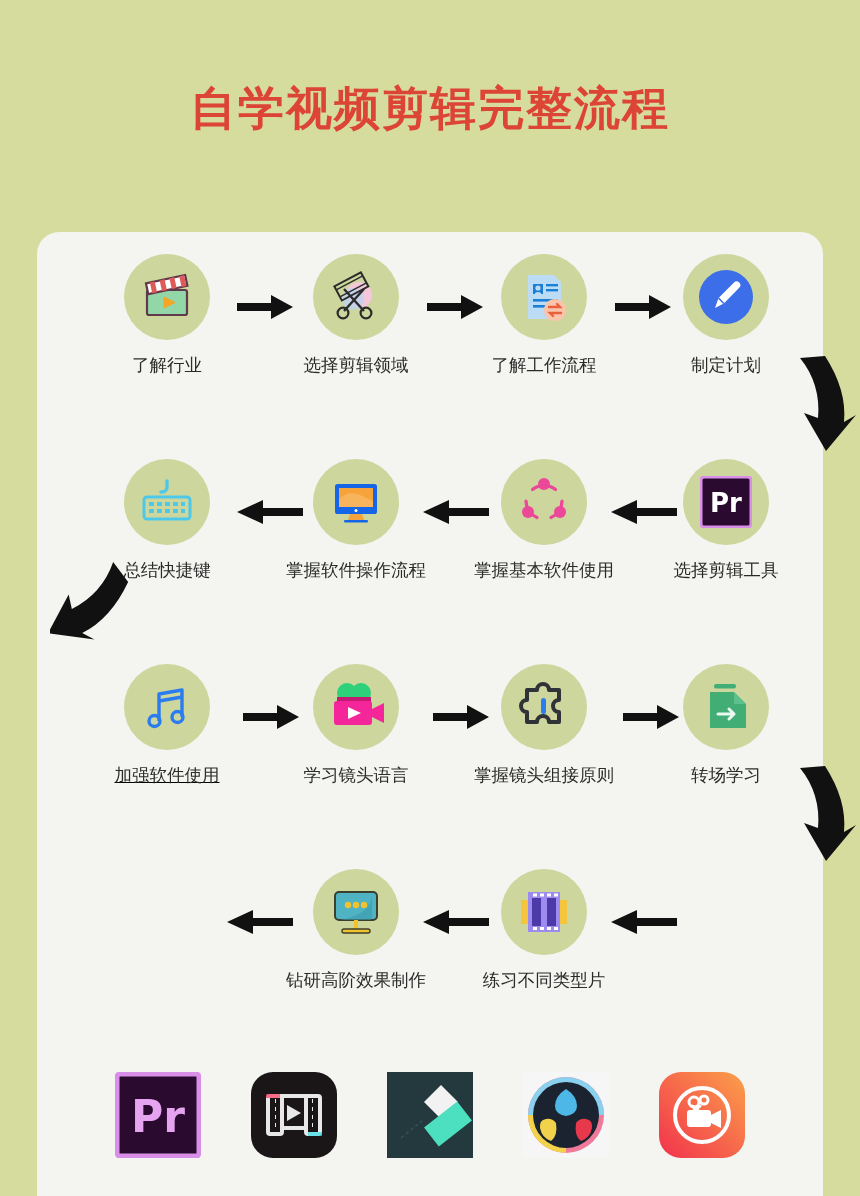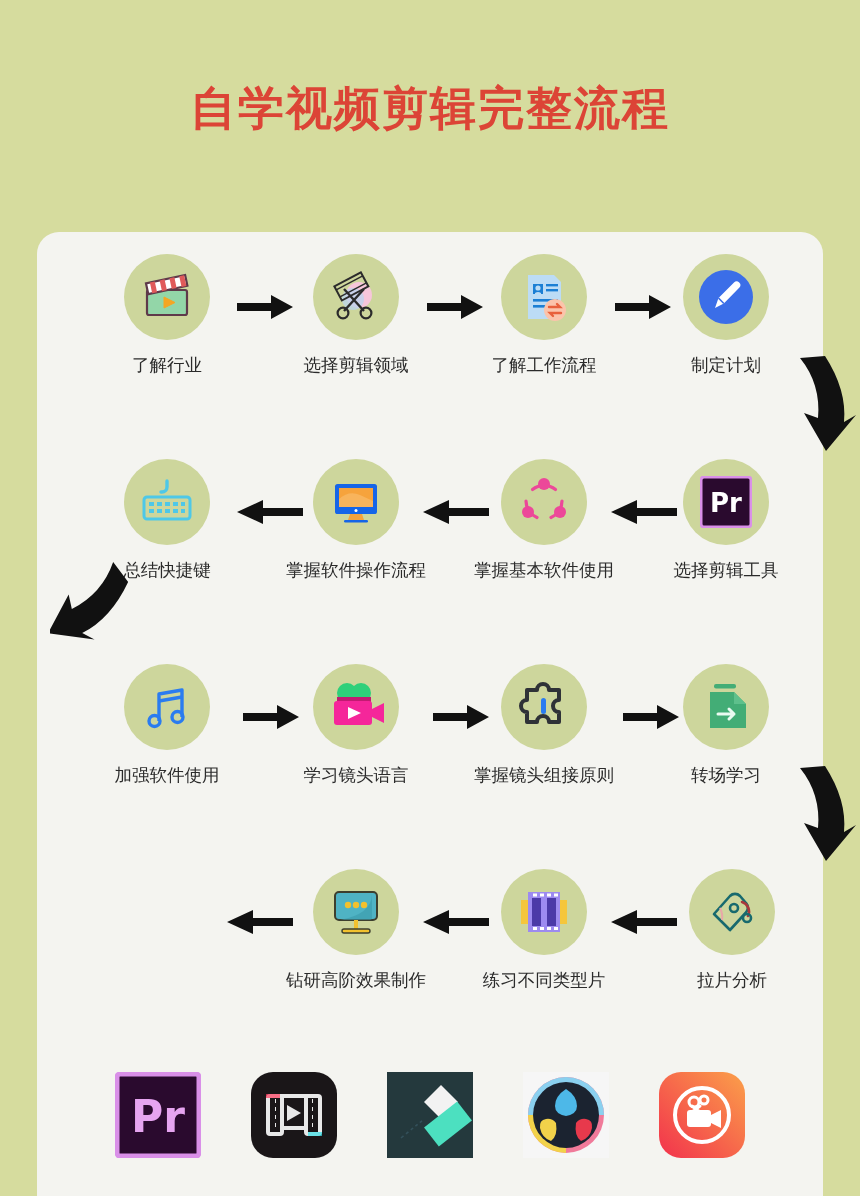"加强软件使用" div.node { text-decoration: none -> underline }
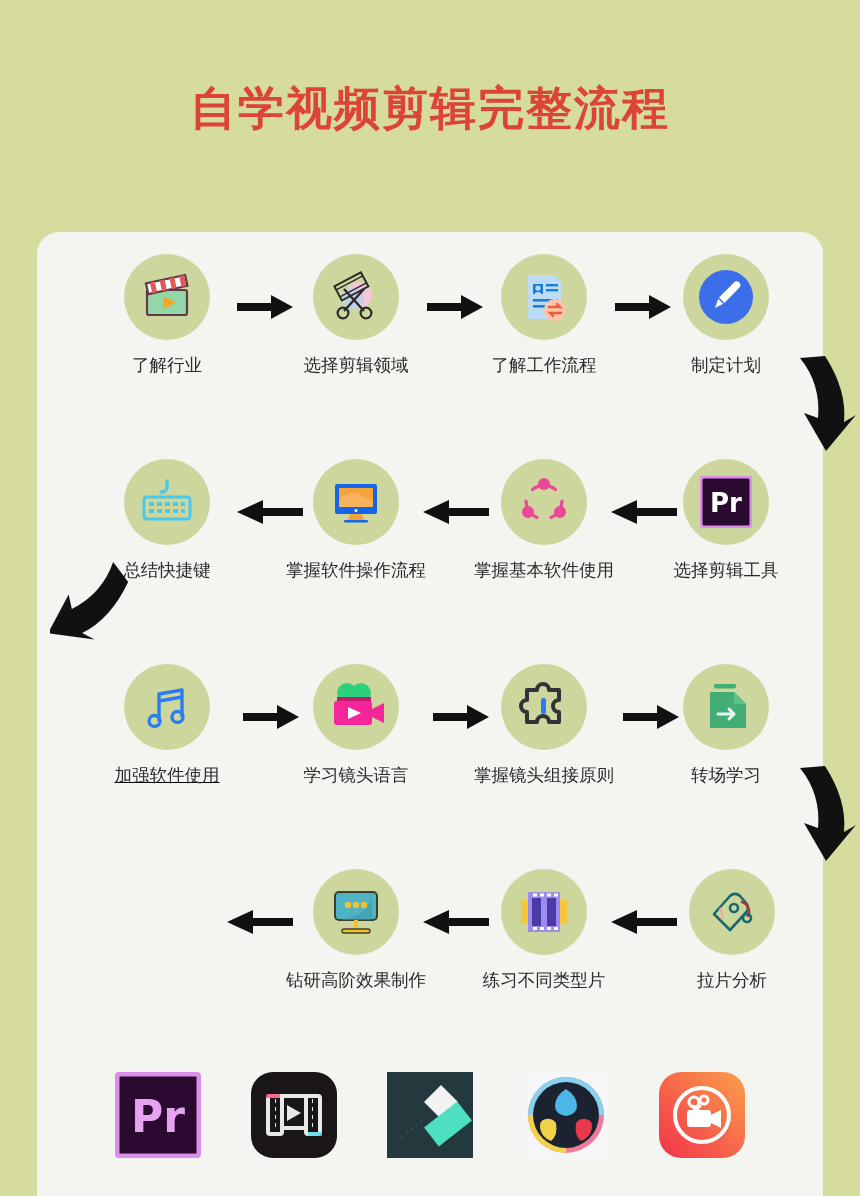"拉片分析" div.node { html: <div> <div> <svg> <path></path> <circle></circle> <path></path> <path></path> <circle></circle> </svg> </div> <div>拉片分析</div> </div> -> none }
